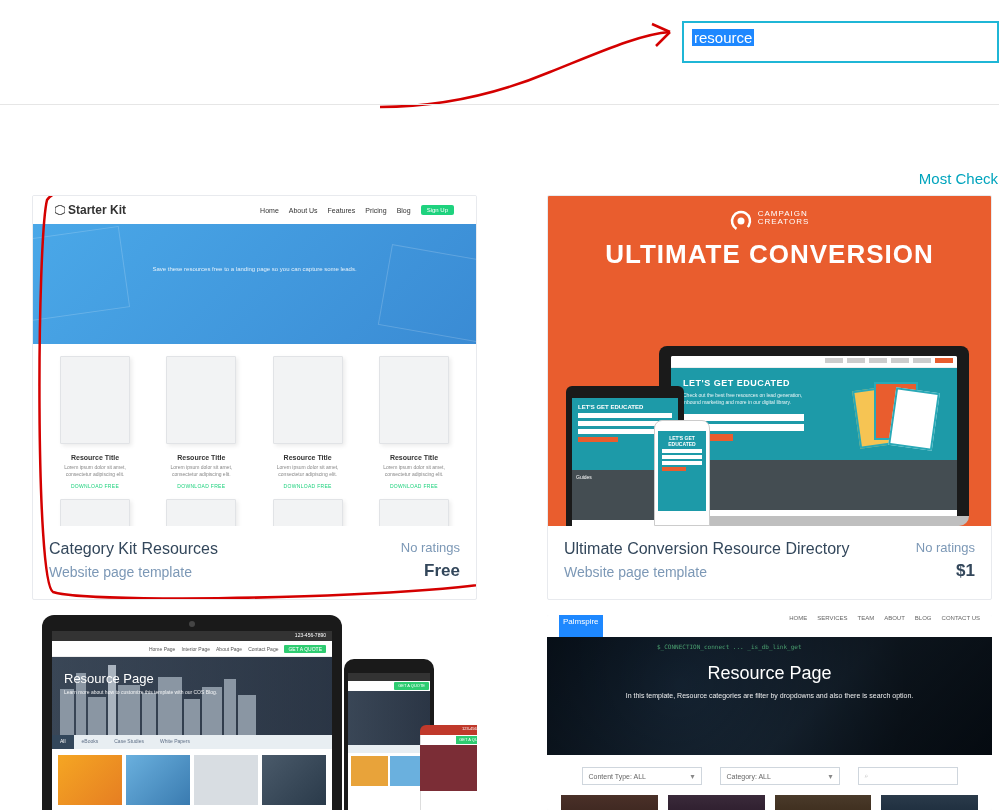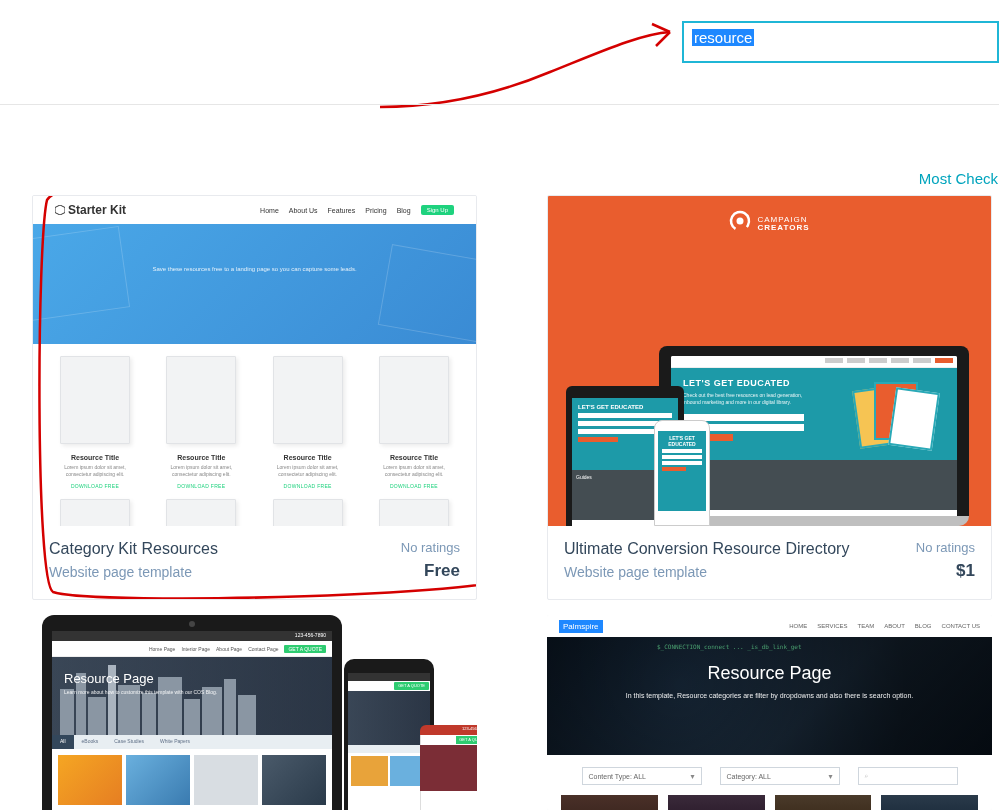"CAMPAIGN" .cc-brand { align-items: flex-end -> flex-start }
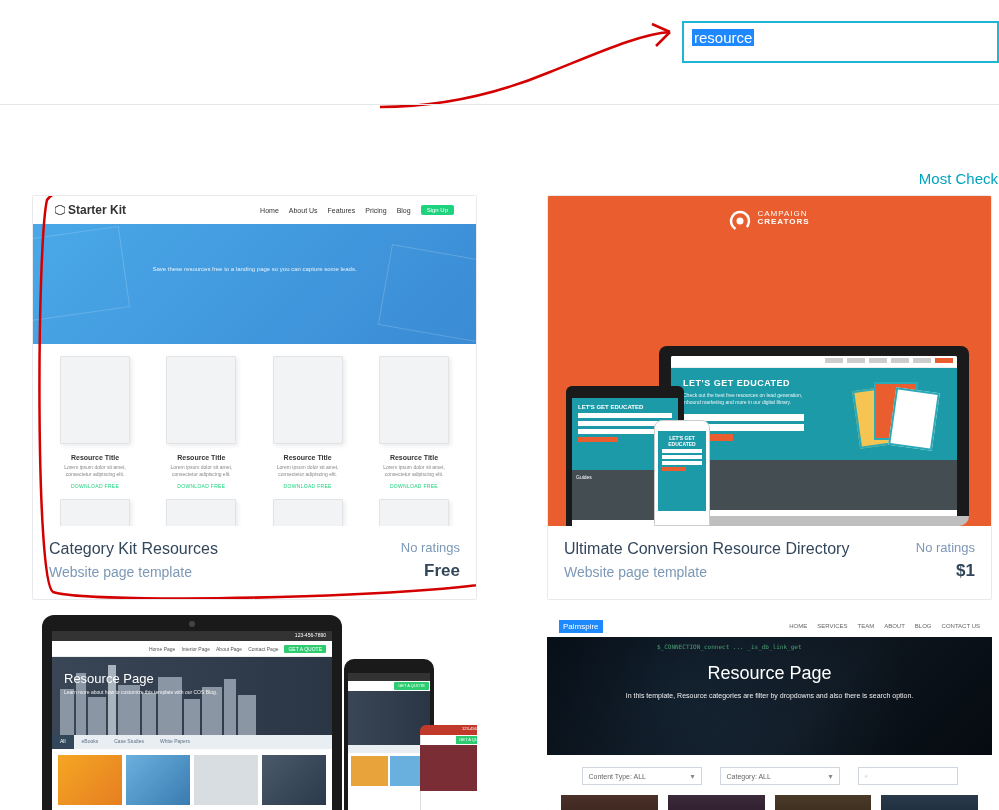"CREATORS" div.cc-brand-text { font-weight: 700 -> 400 }
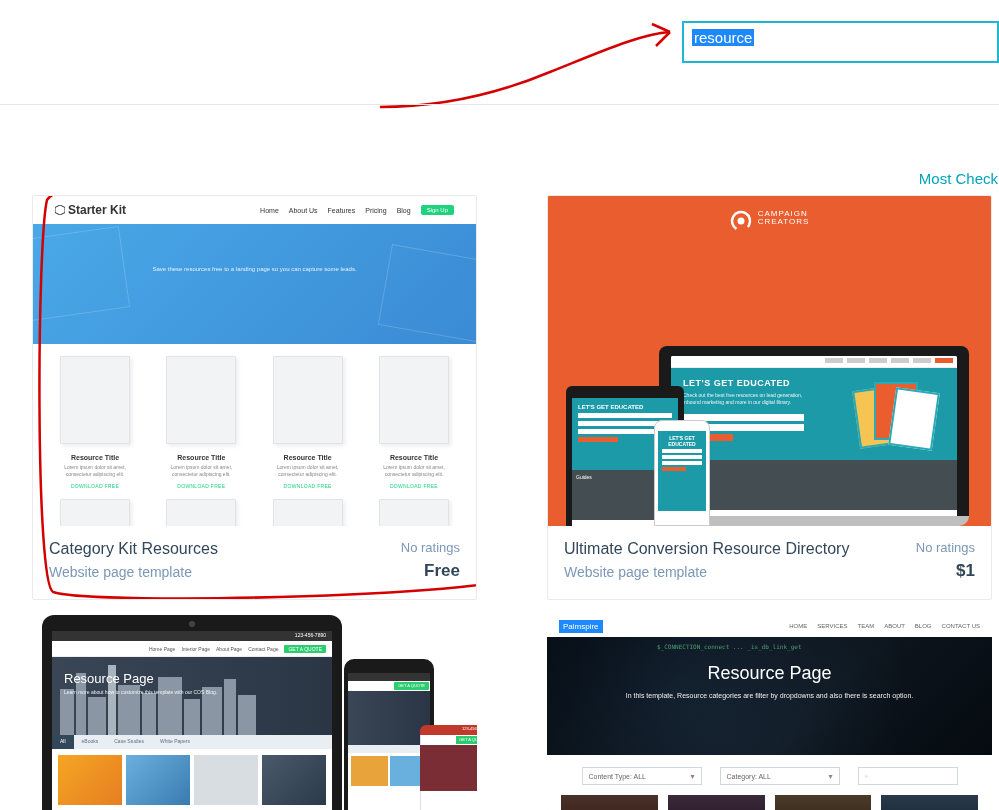"ULTIMATE CONVERSION" div { html: none -> <div>ULTIMATE CONVERSION</div> }
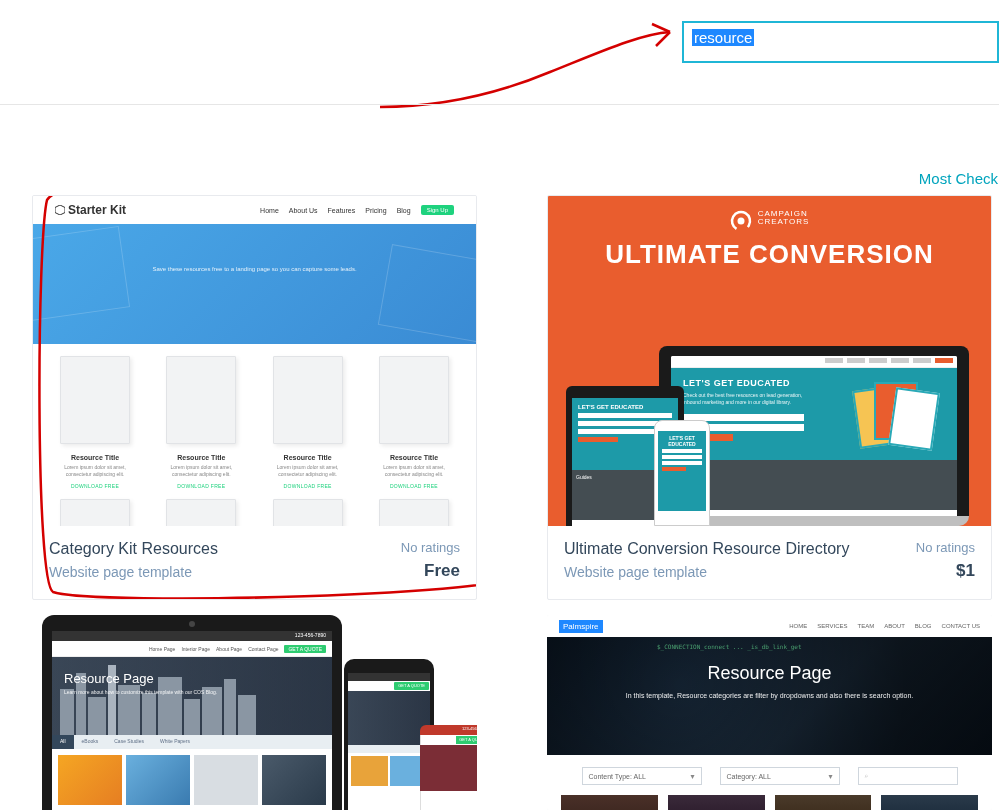"Palmspire" .pl-nav { align-items: center -> none }
